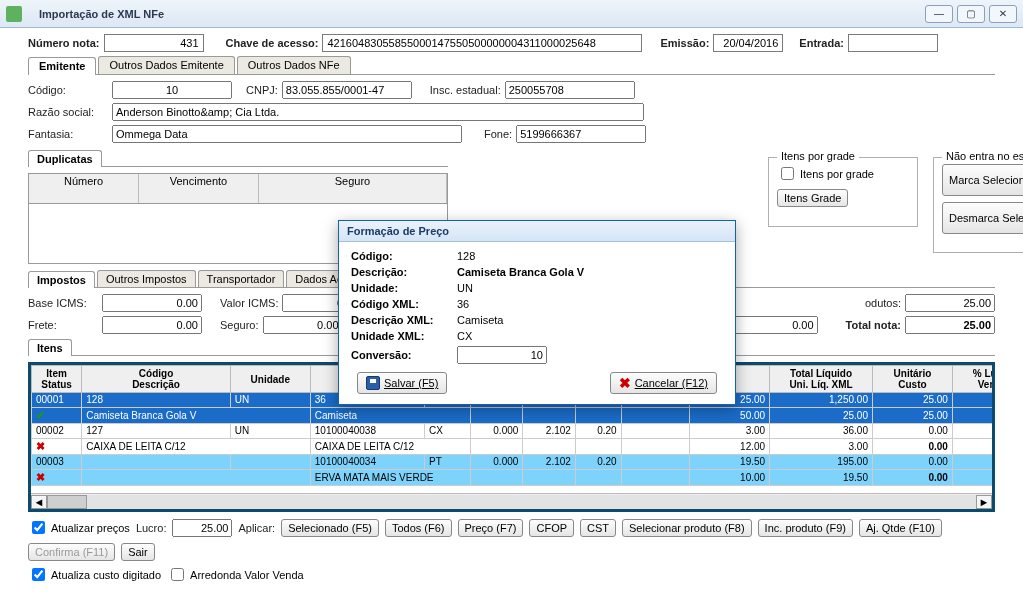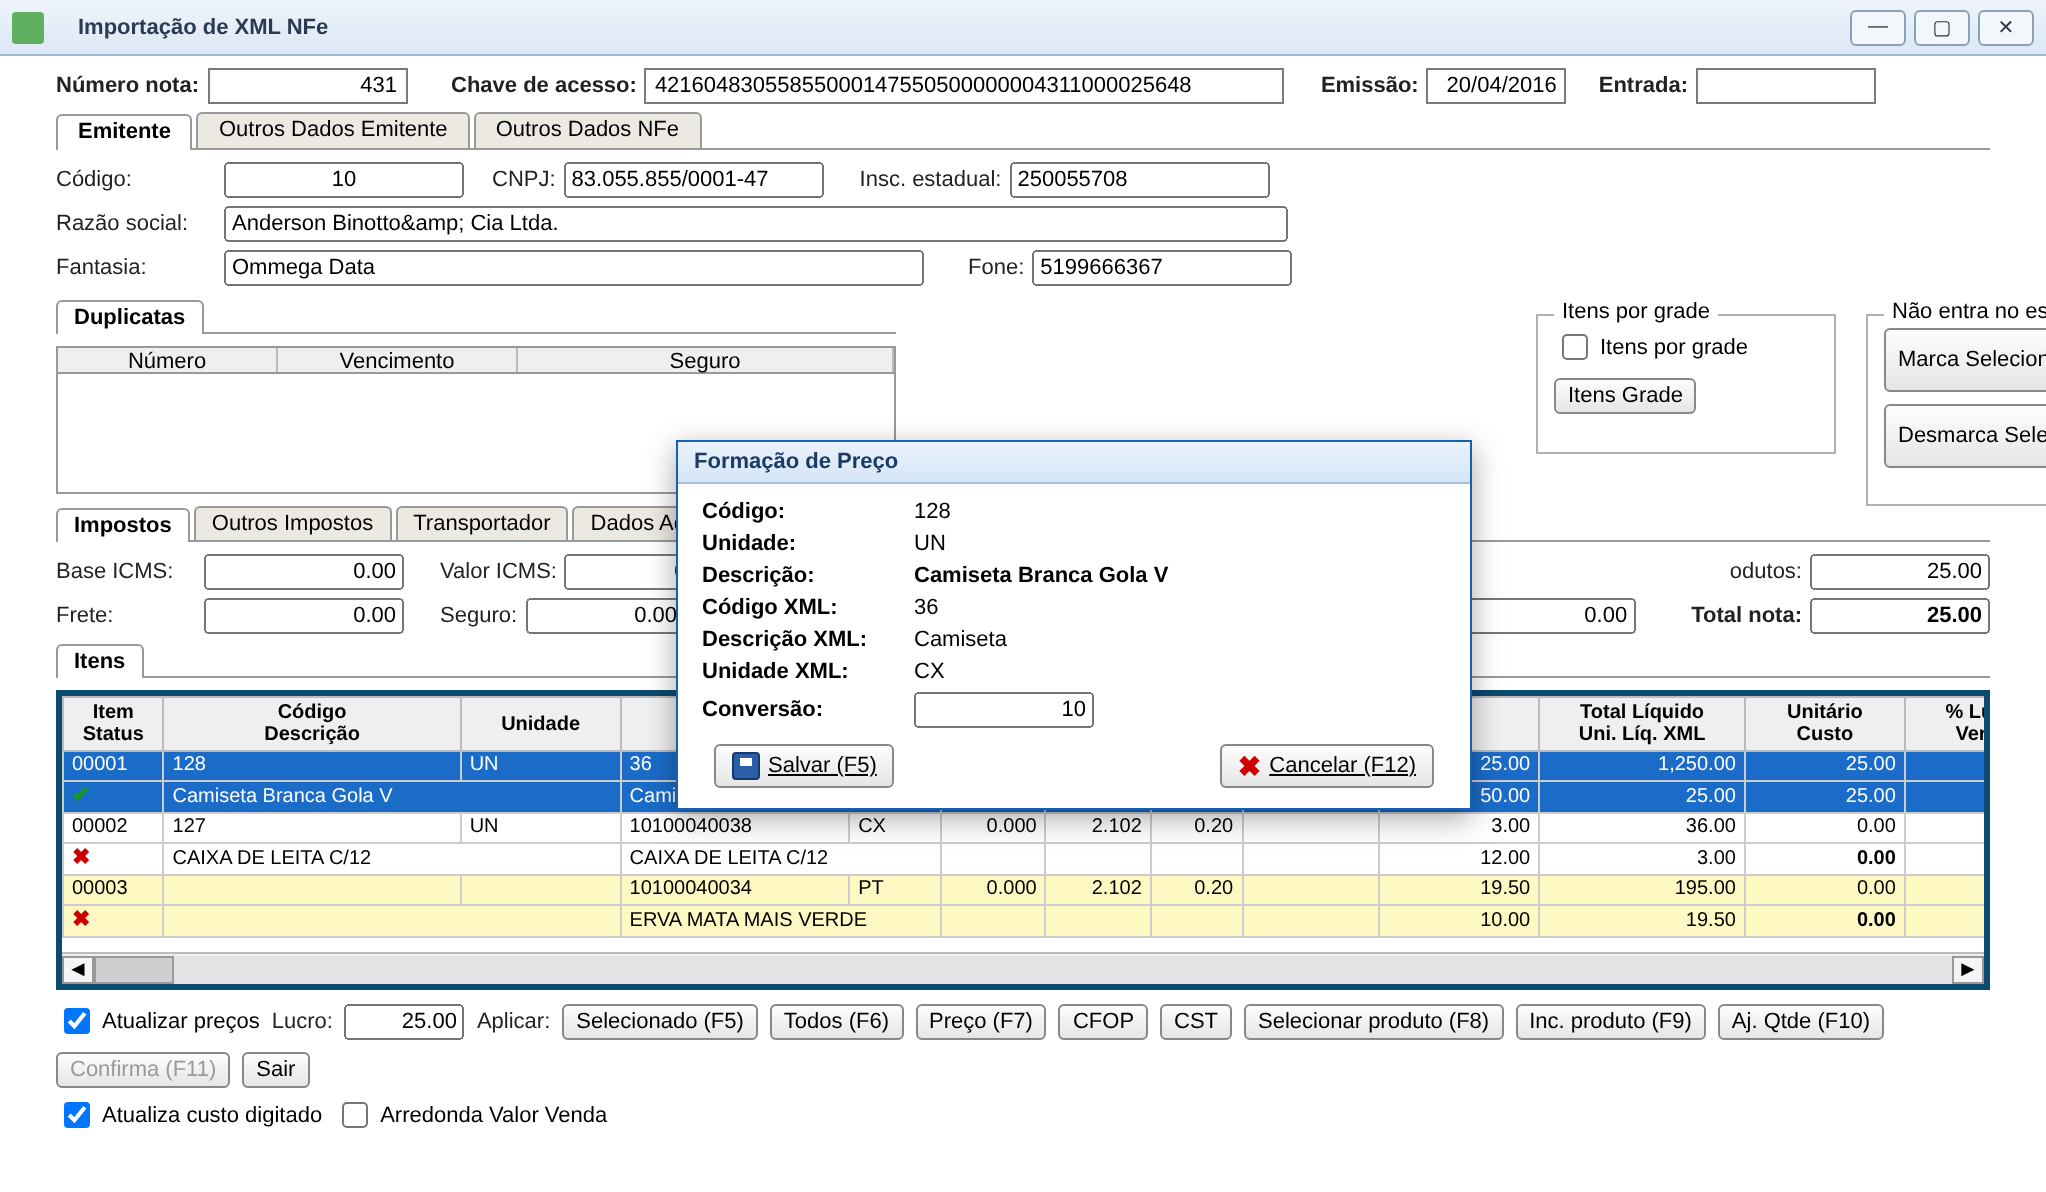"Número" .dup-table-head { height: 14px -> 31px }
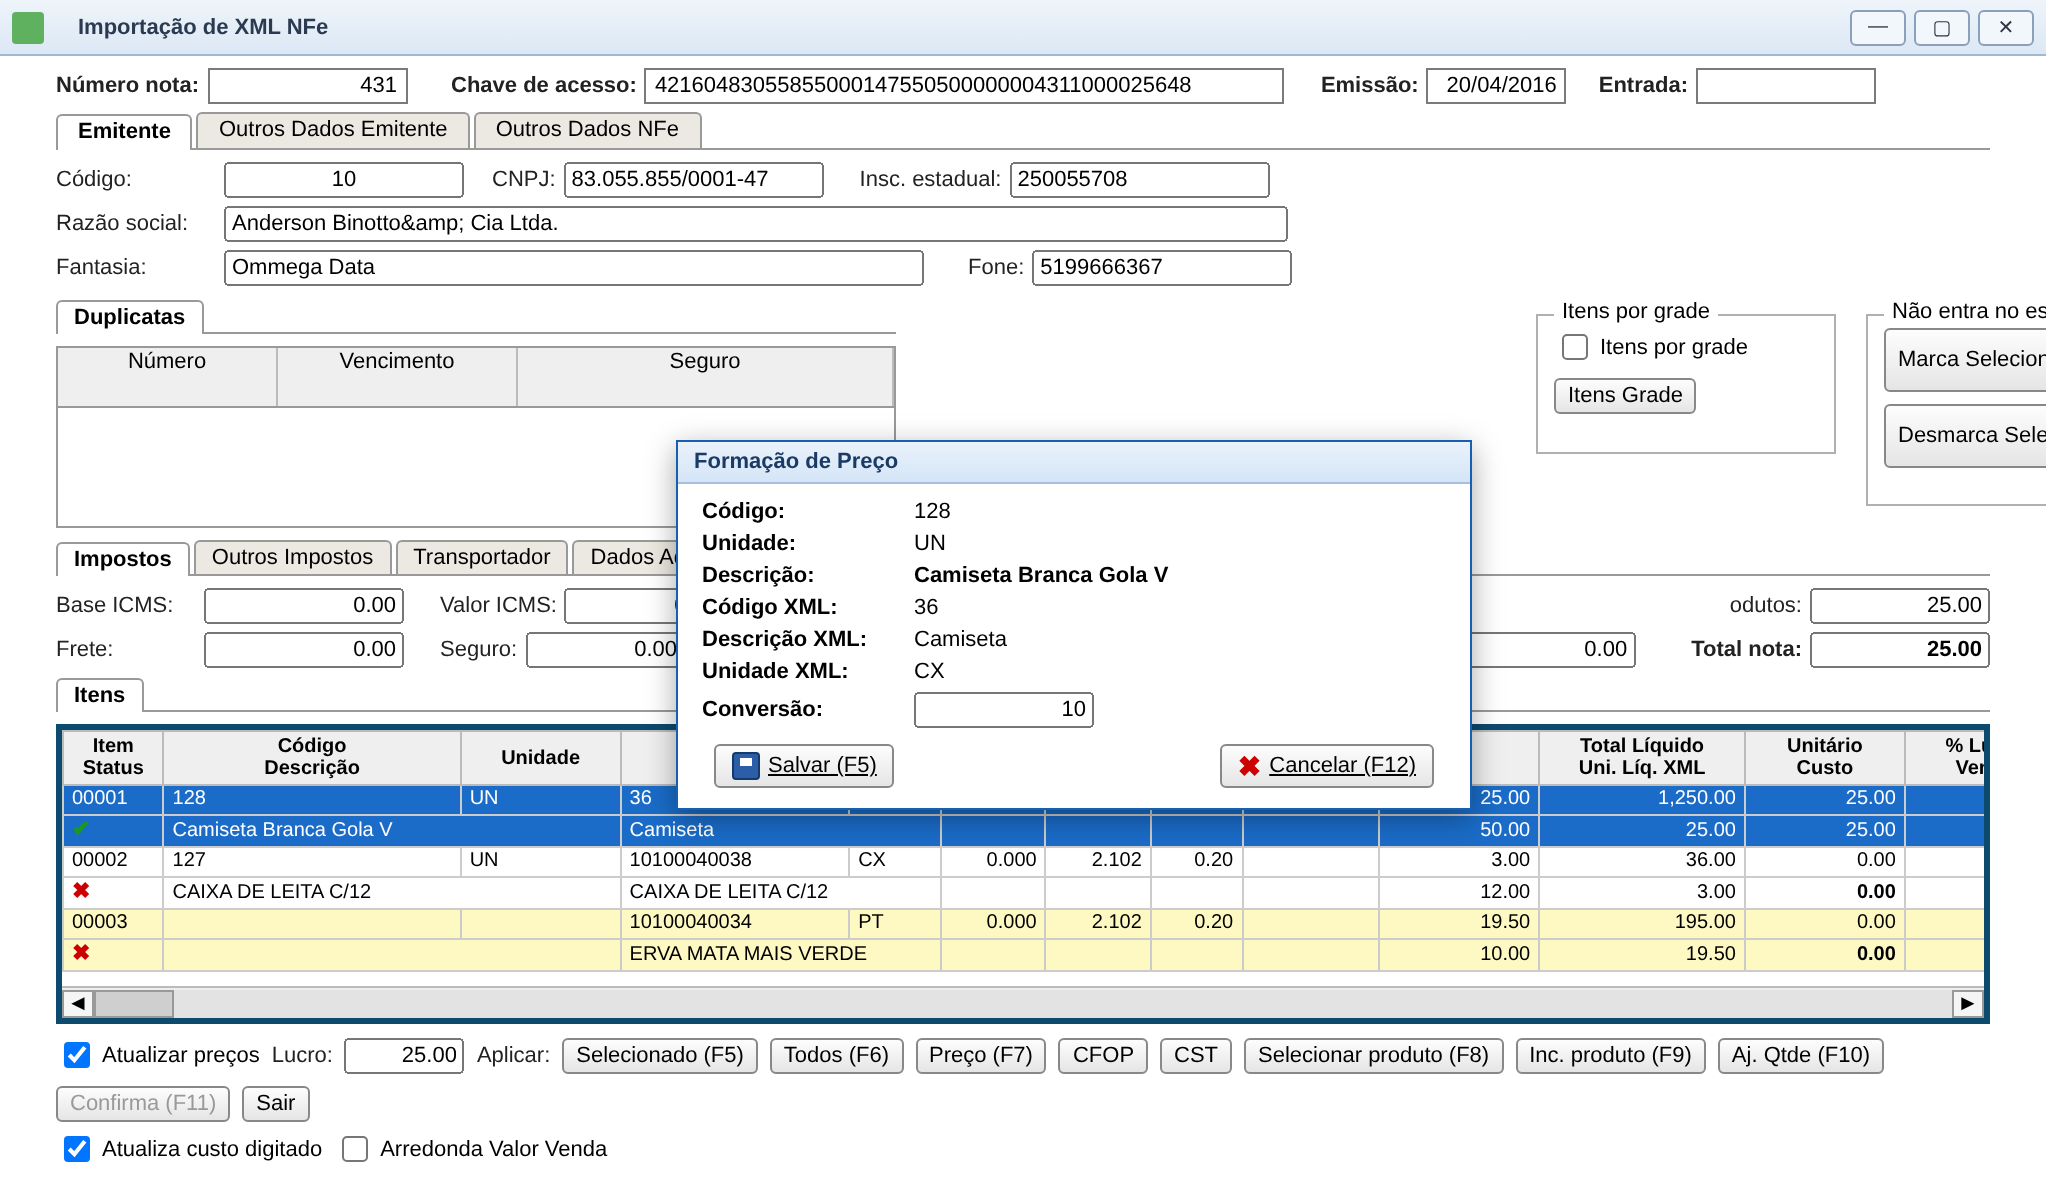"Unidade:" div.dlg-row { order: before "Descrição:" -> after "Descrição:" }
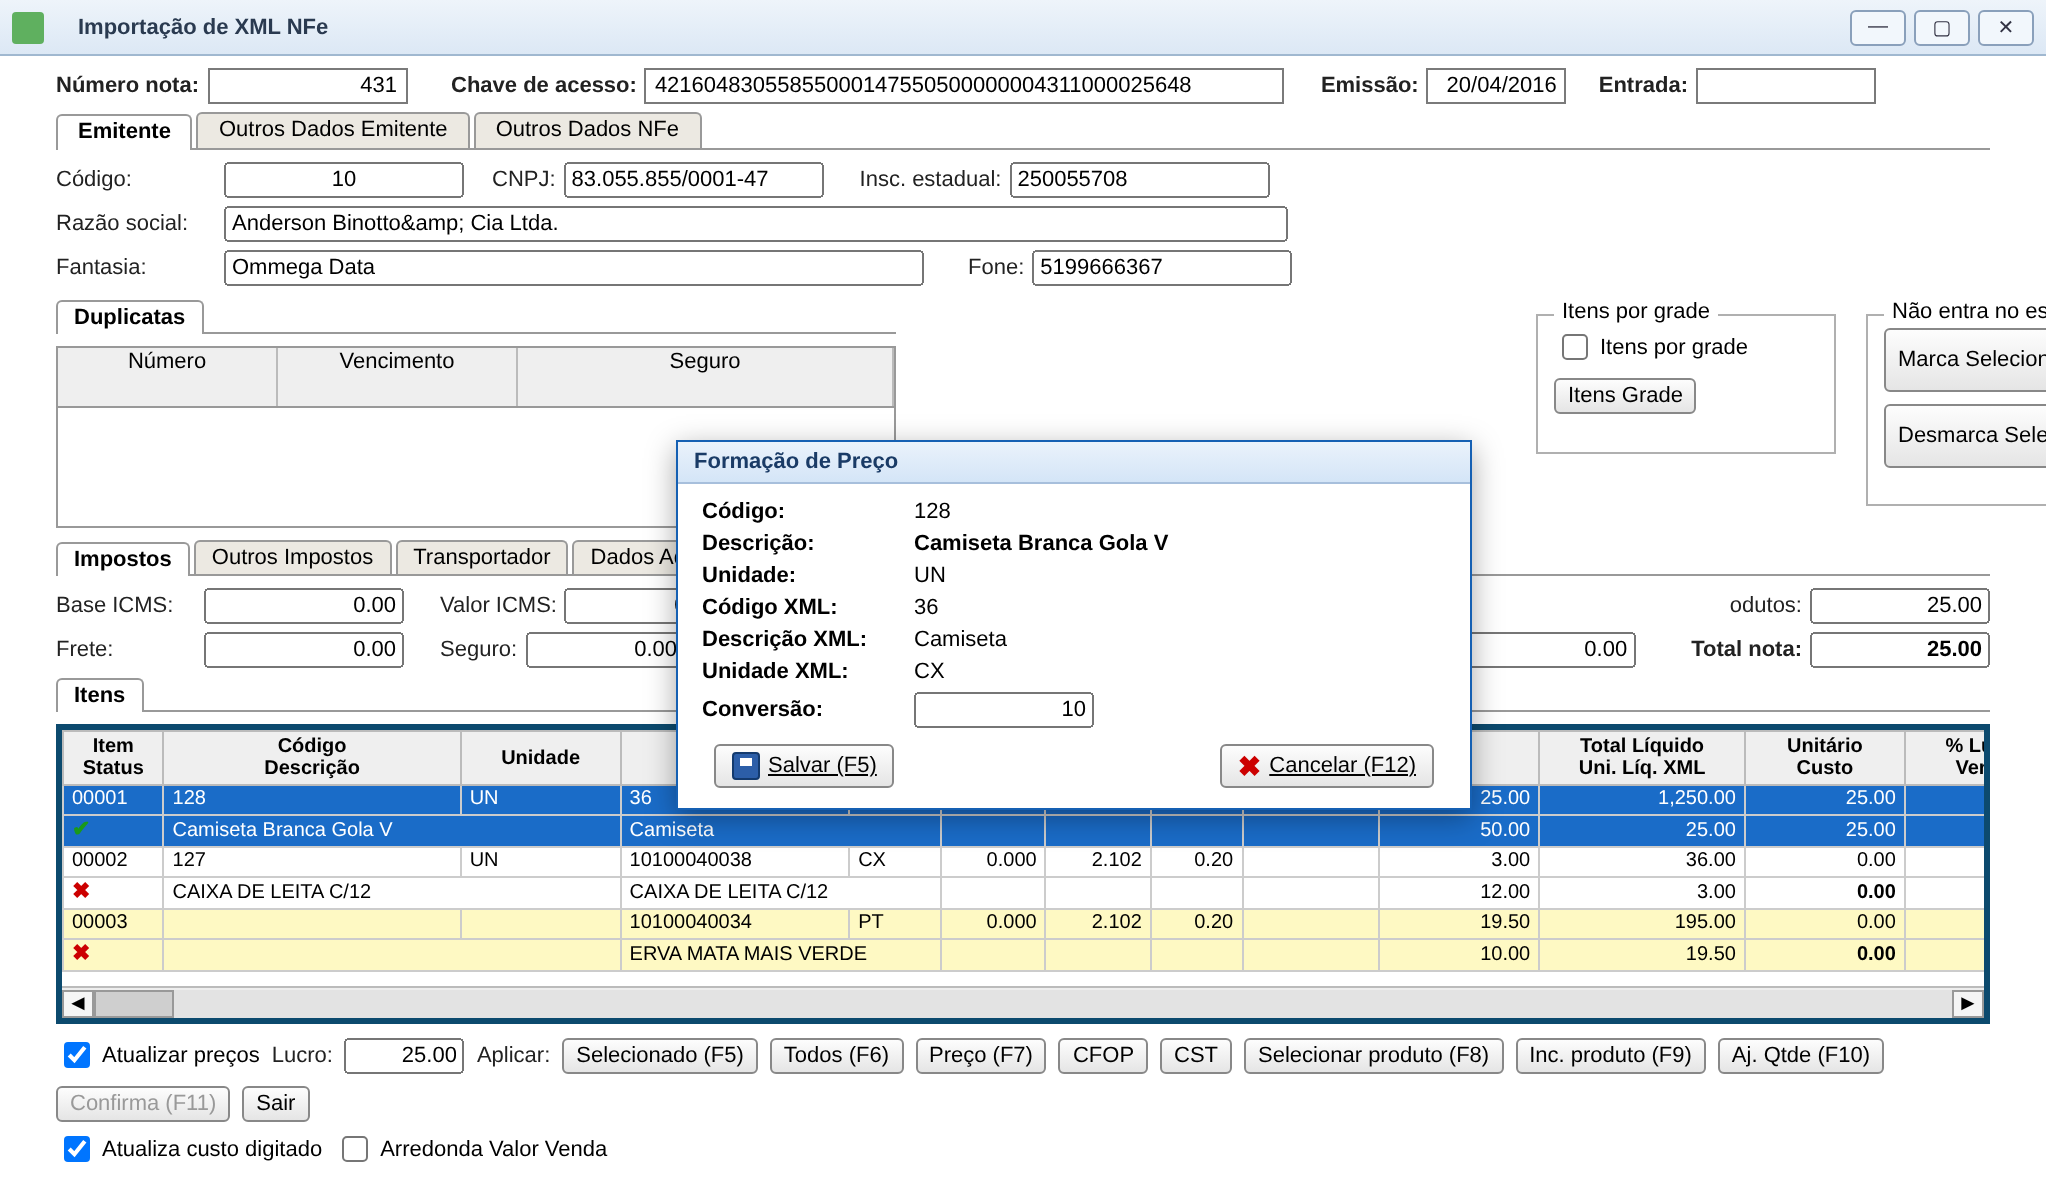"00003" .row-green td { background: #fef9c3 -> #7dd3fc }
